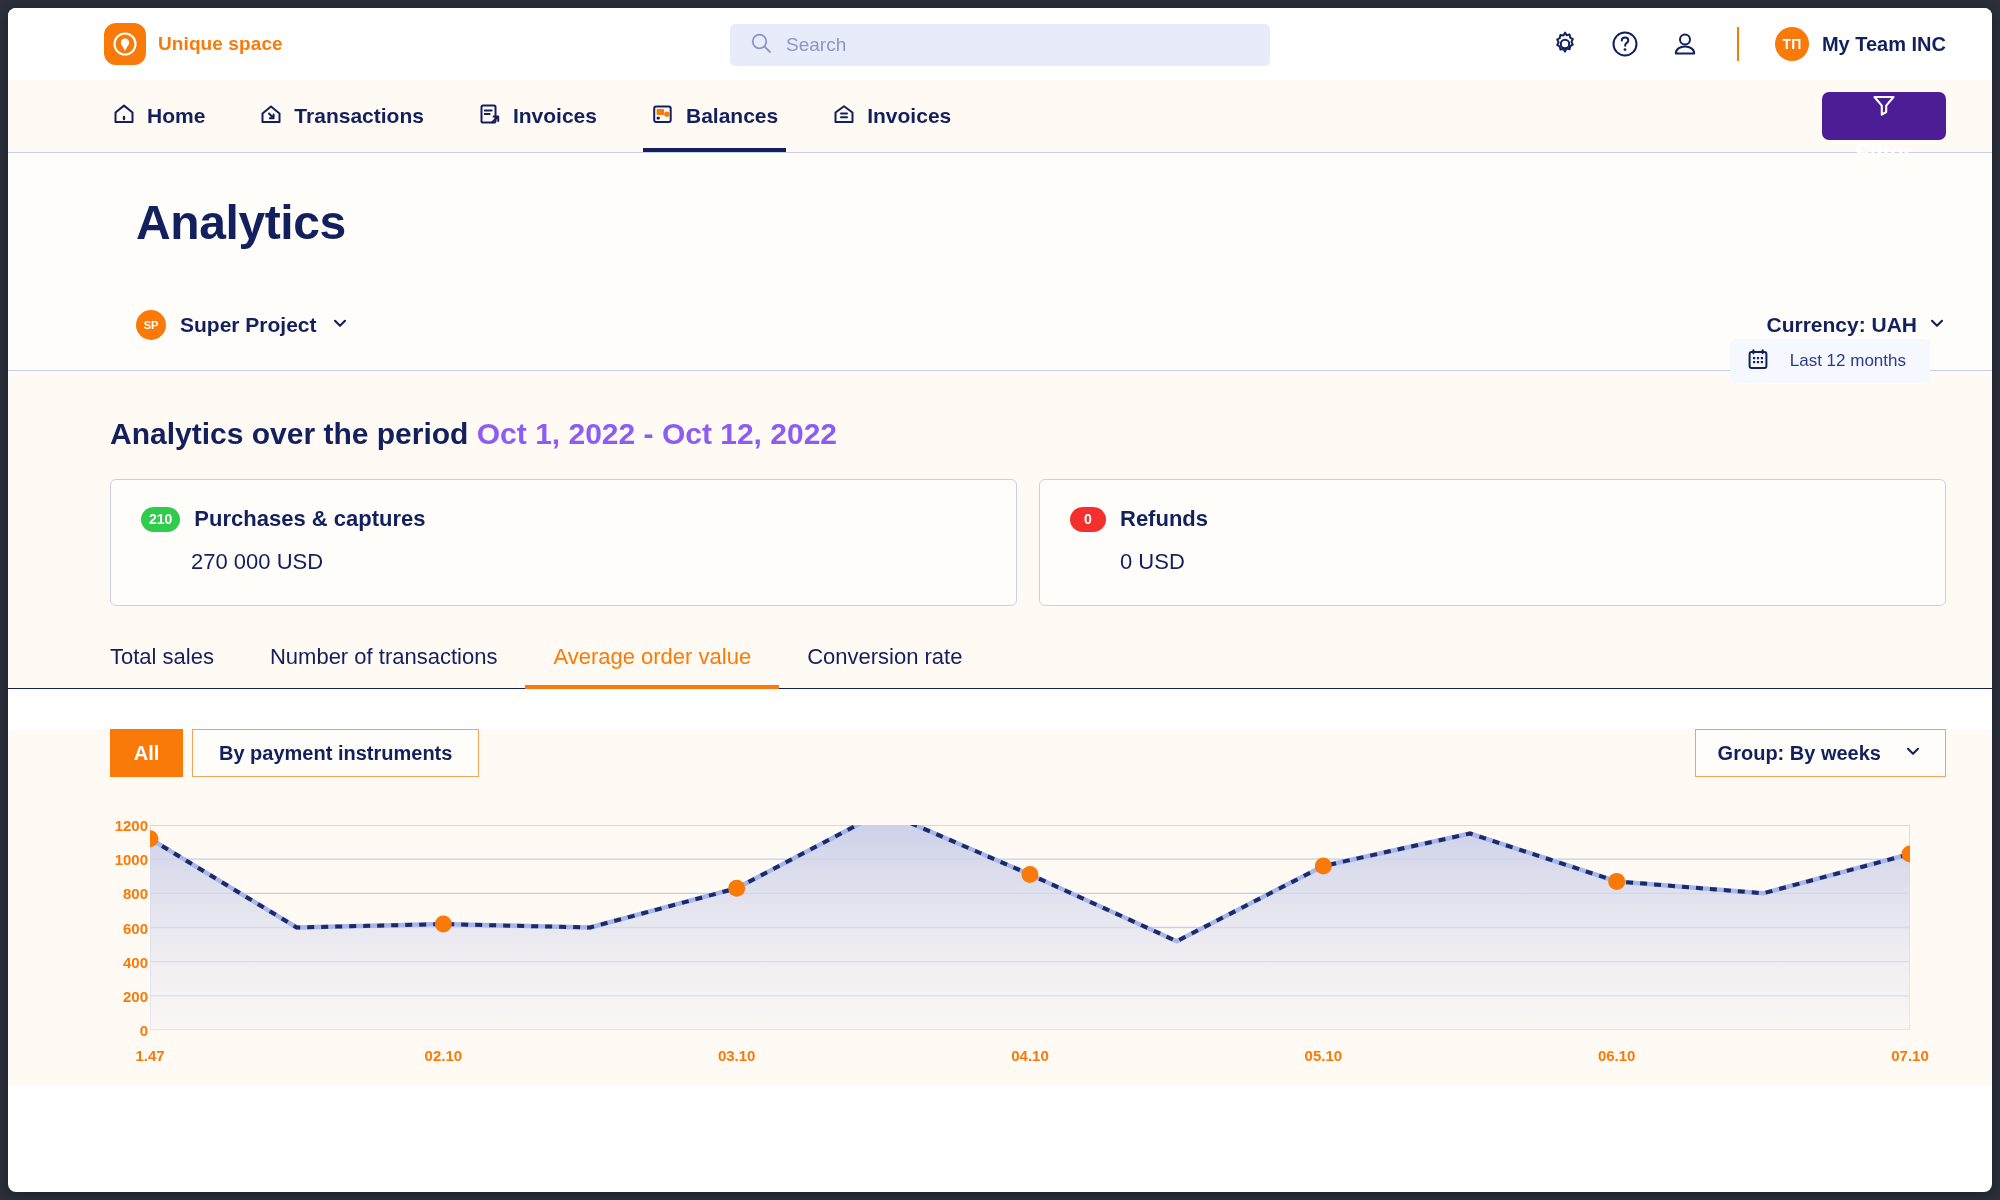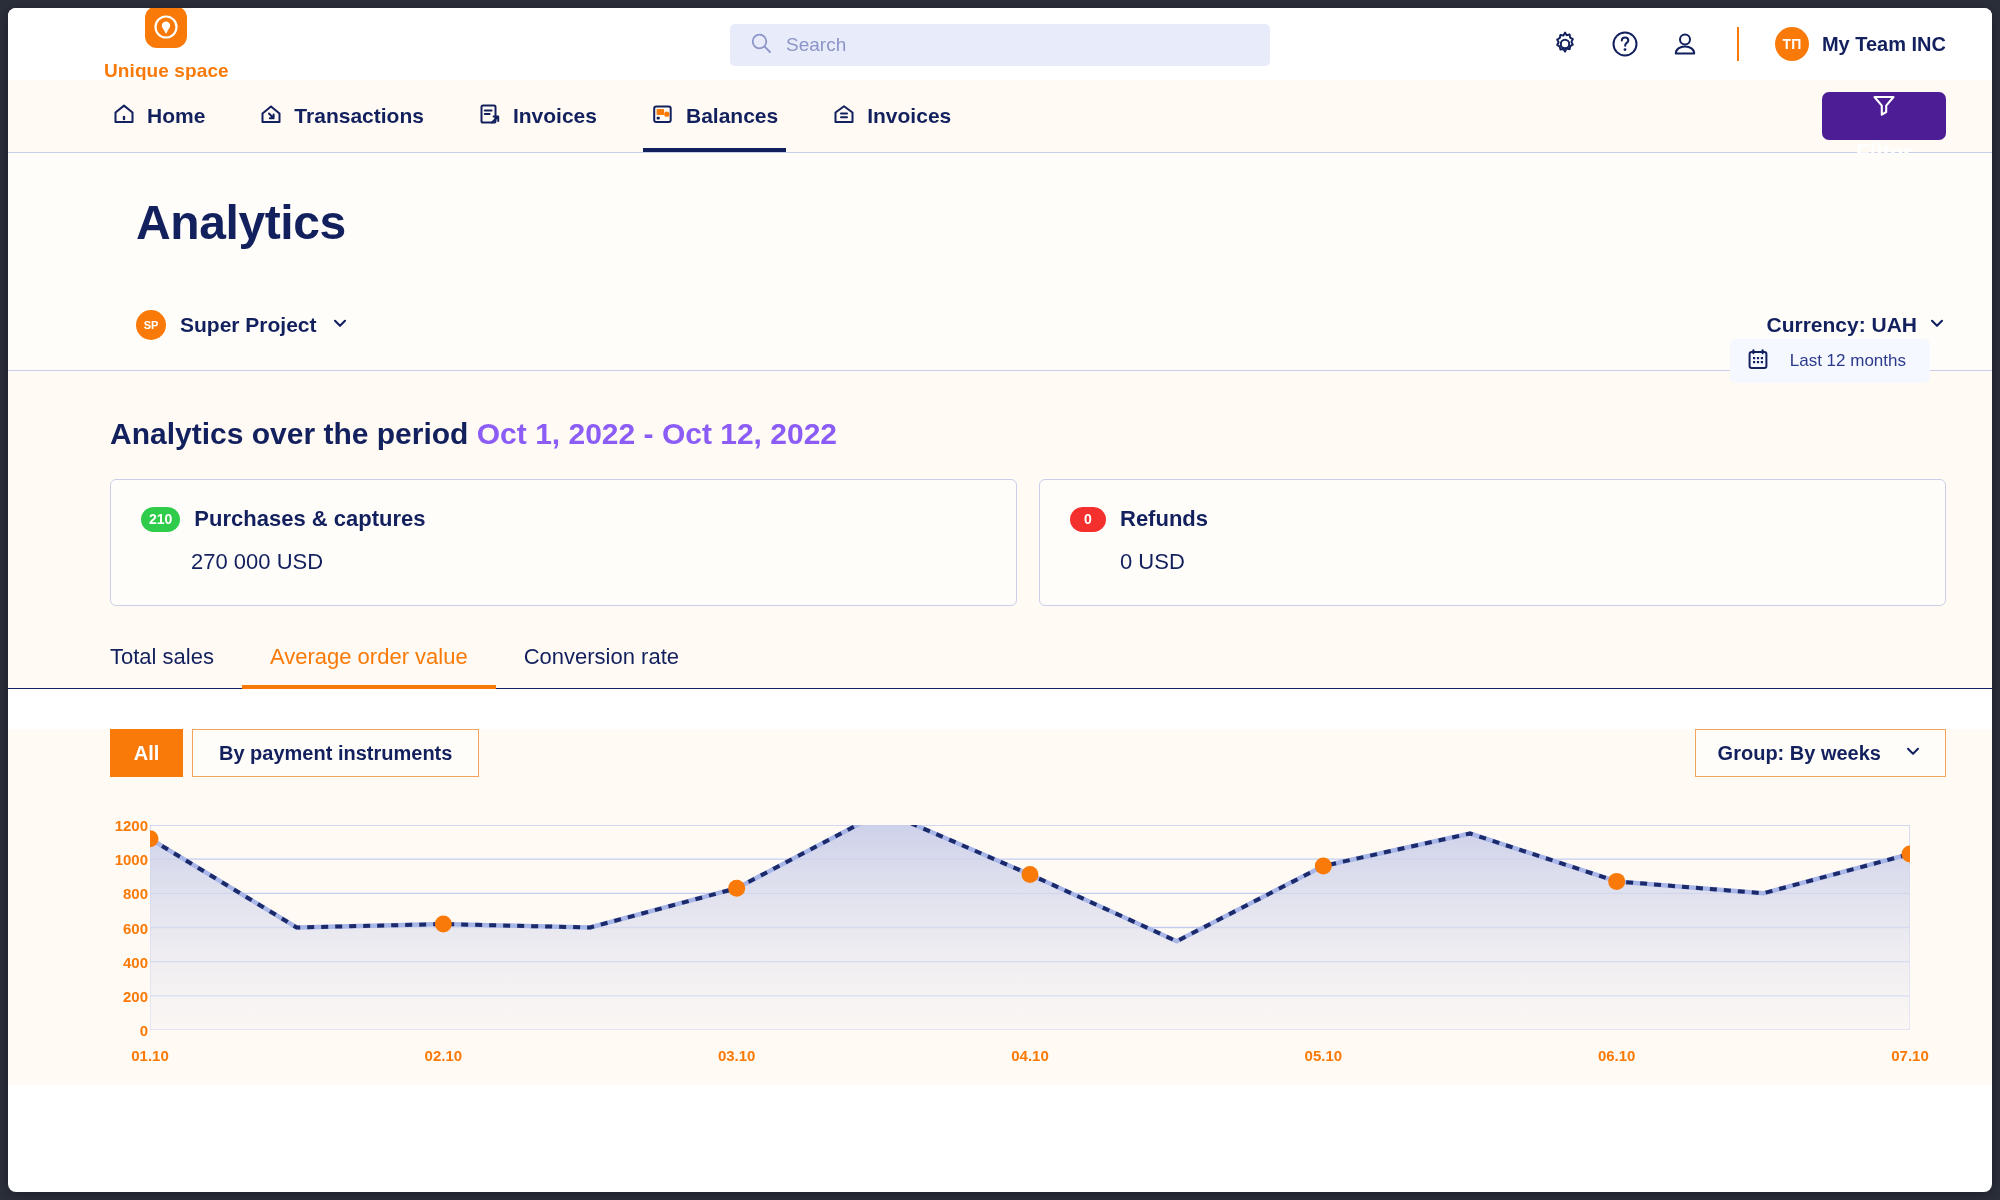"Unique space" .brand { flex-direction: column -> none }
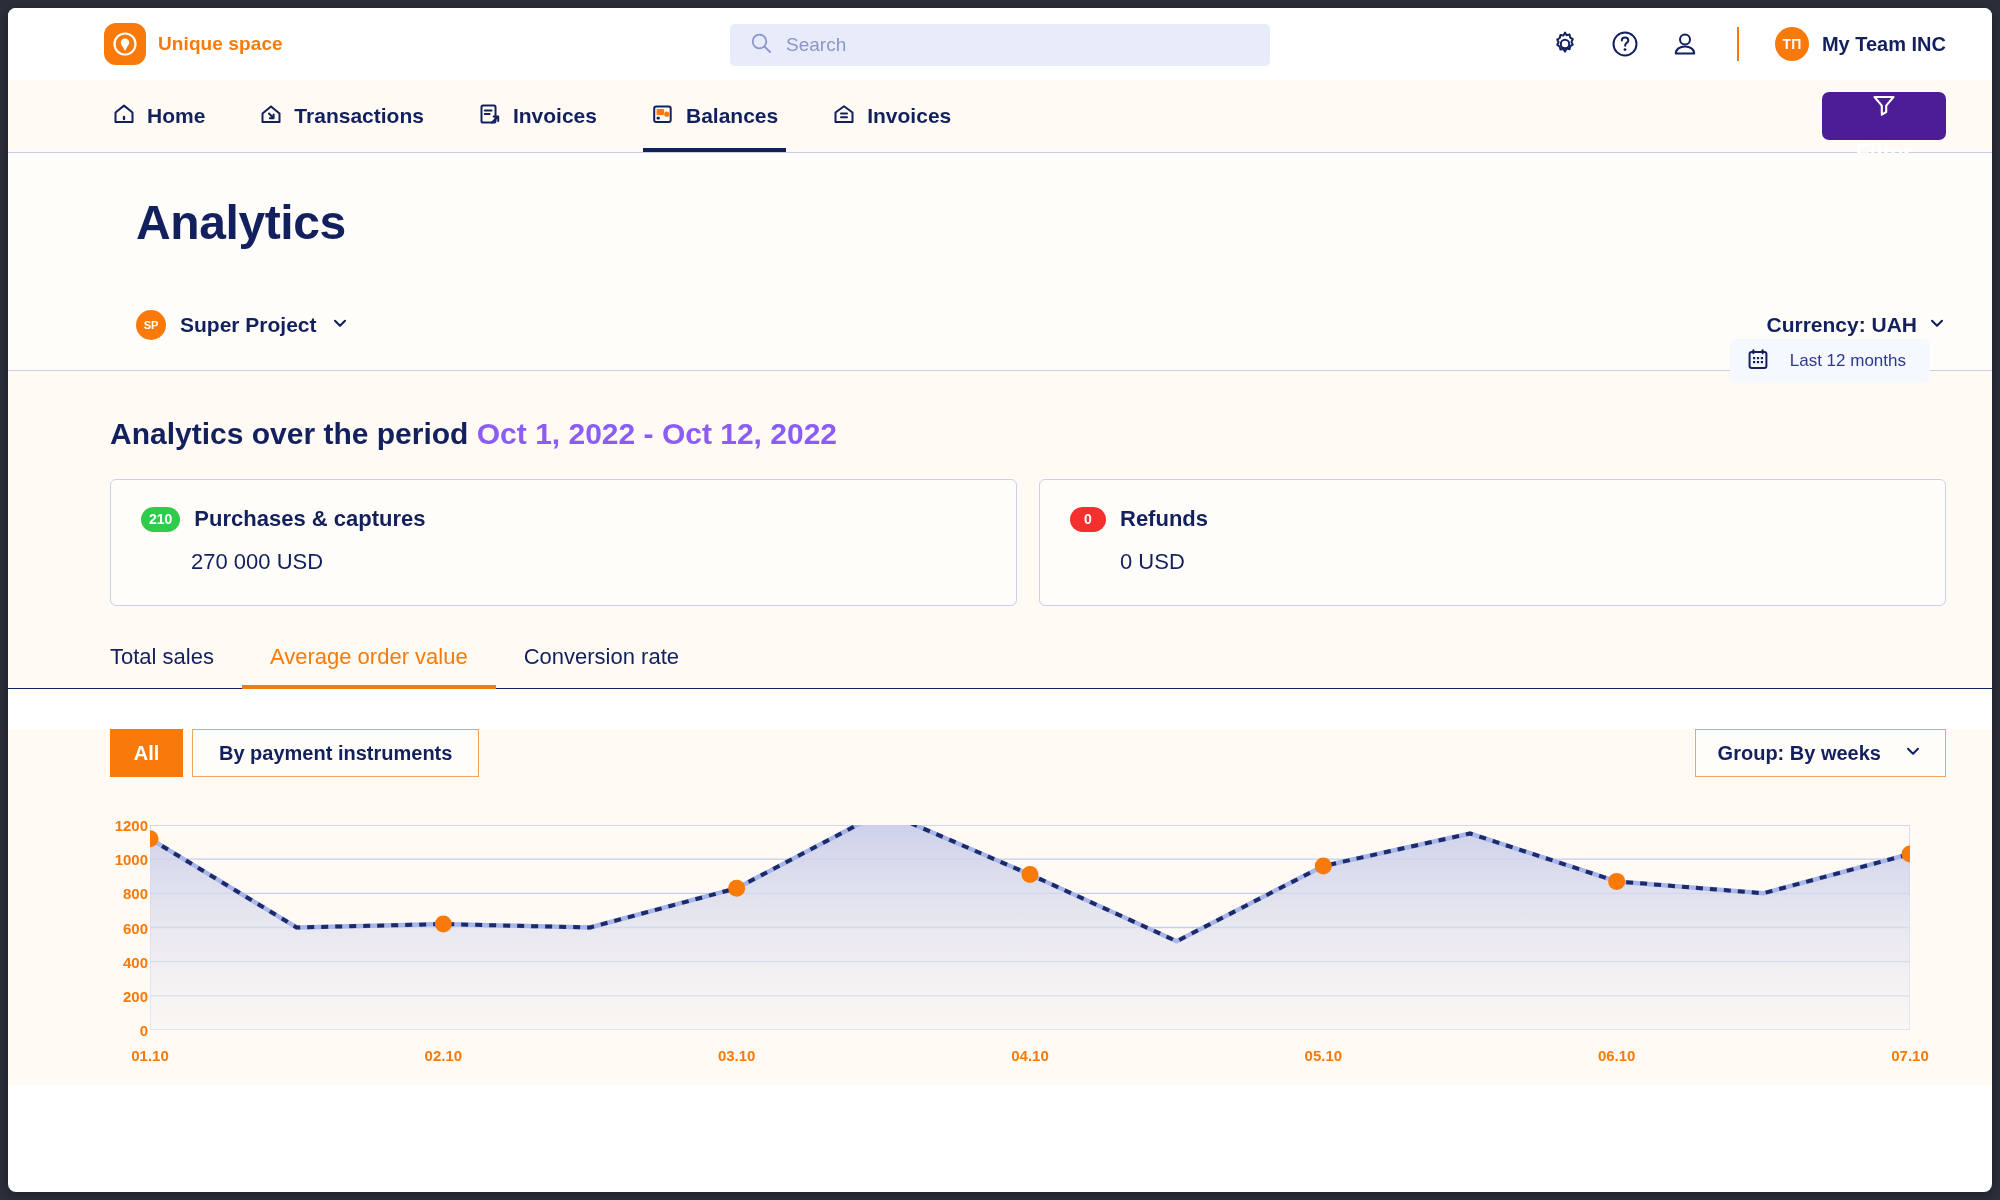"Number of transactions" div.tab { html: none -> <div>Number of transactions</div> }
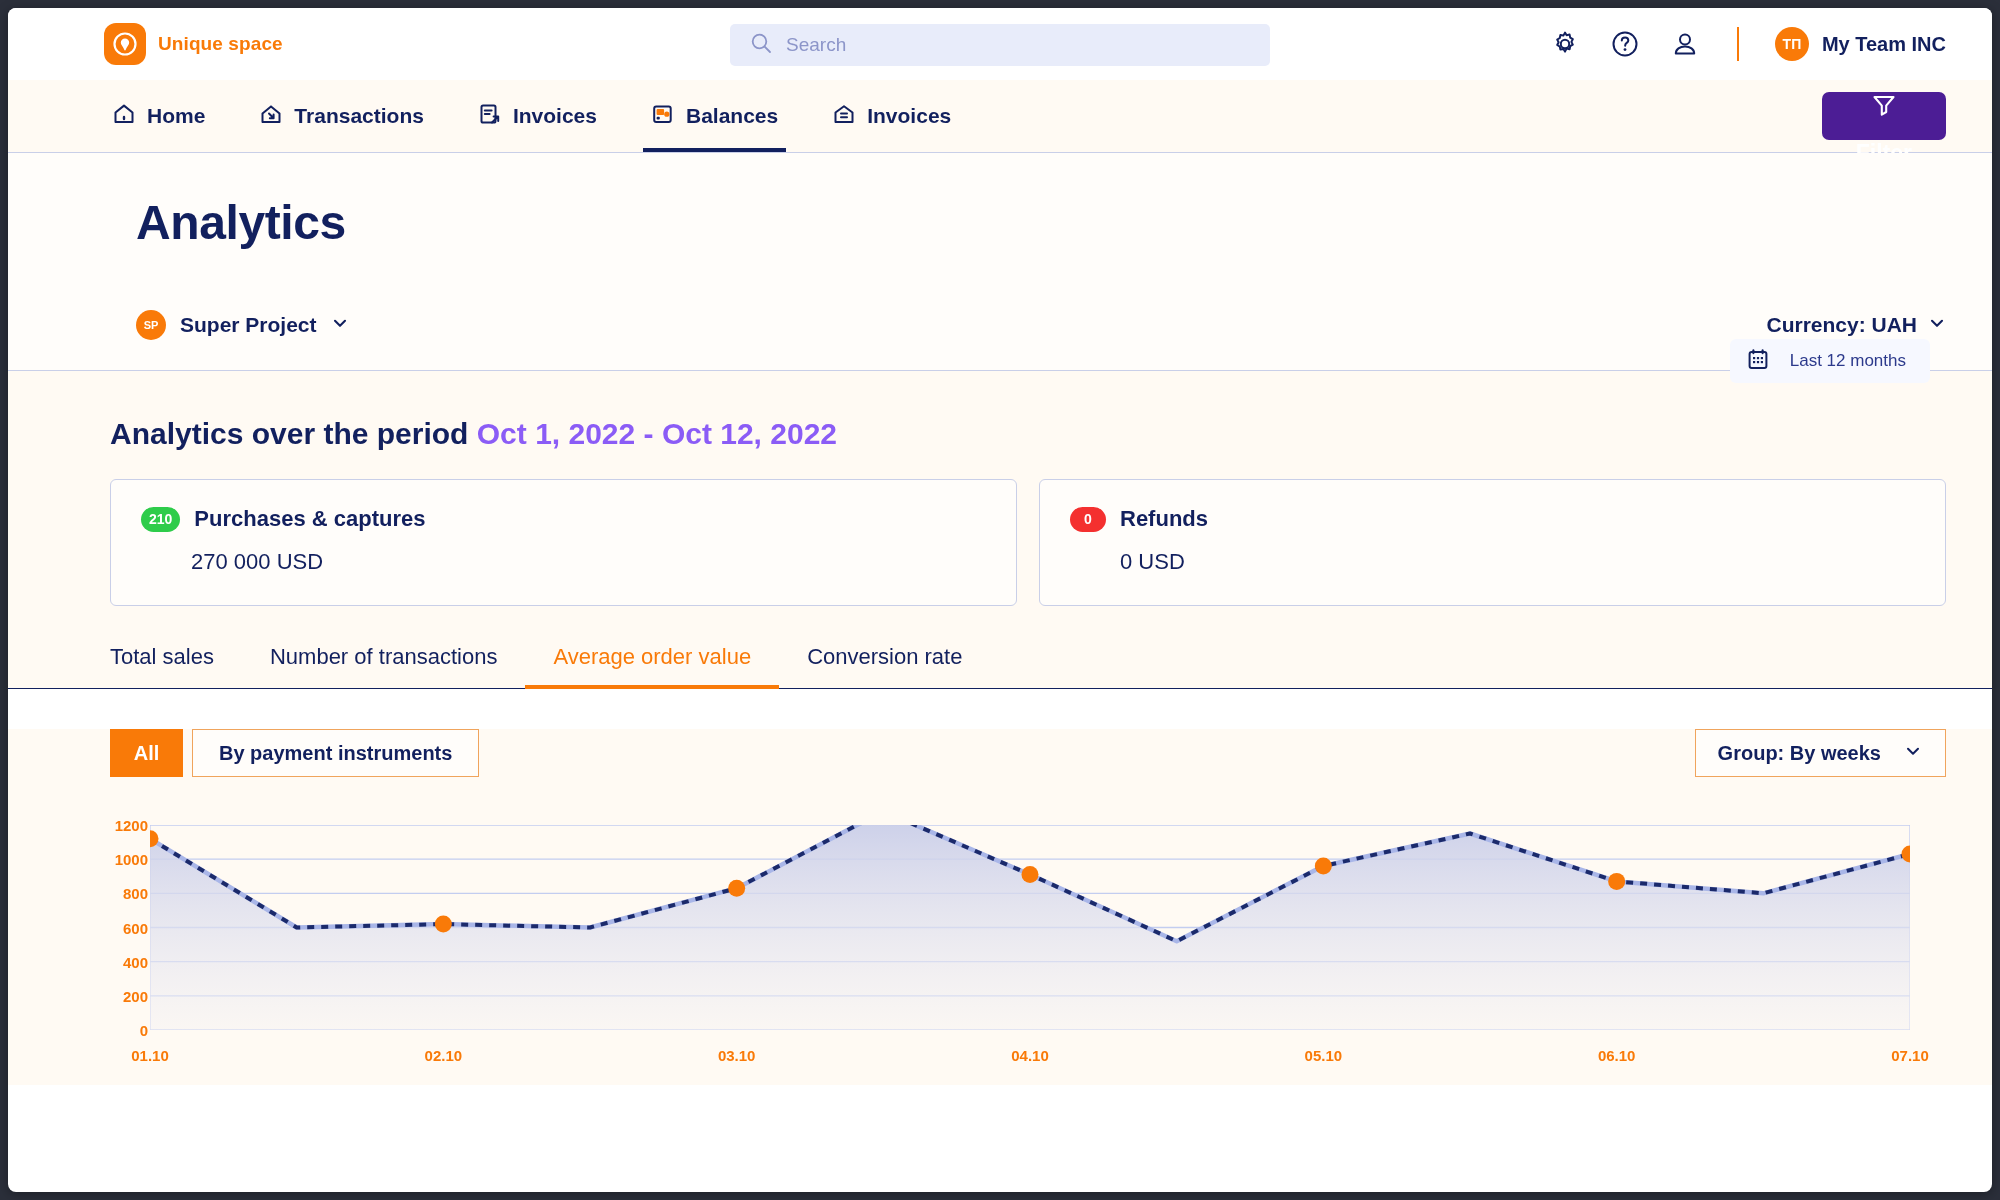"01.10" div.xlabel { text: 01.10 -> 1.47 }
